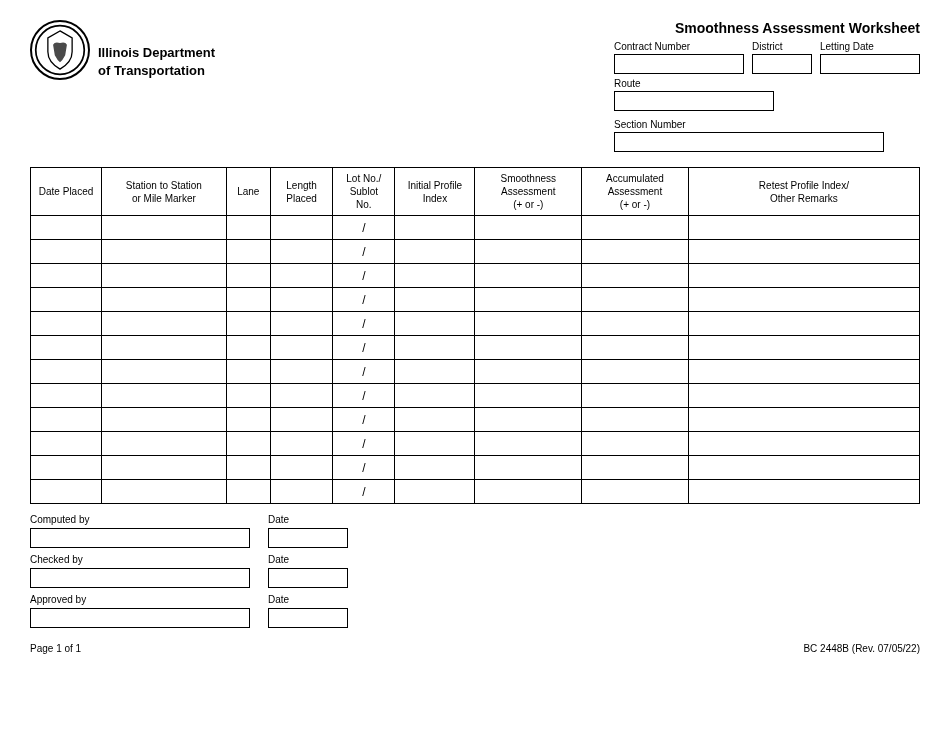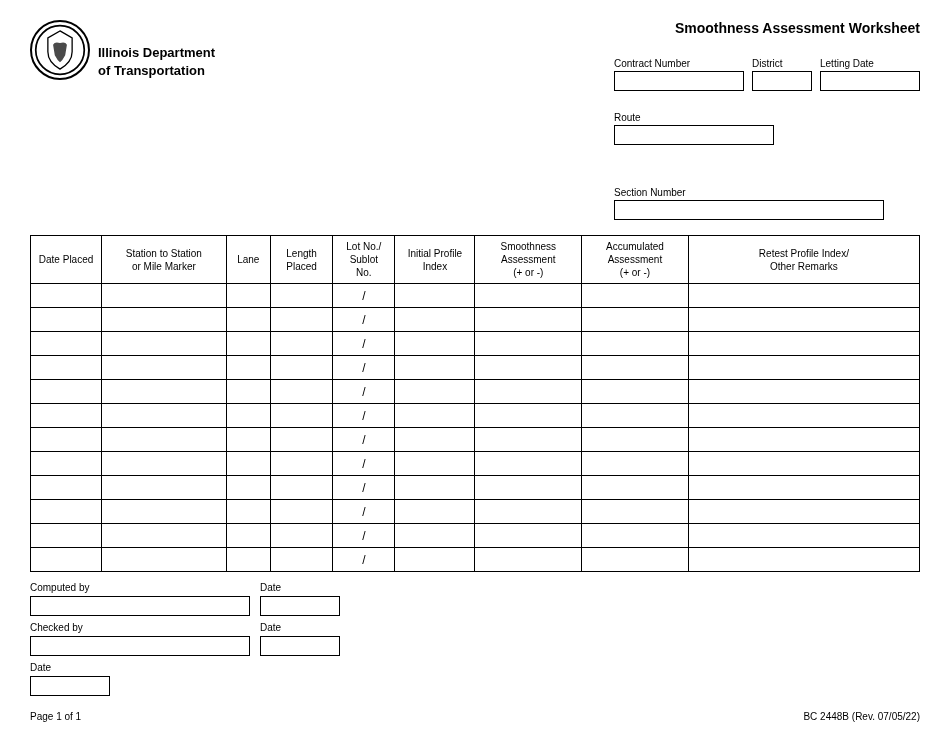"Contract Number" .field-row { margin-top: 17px -> none }
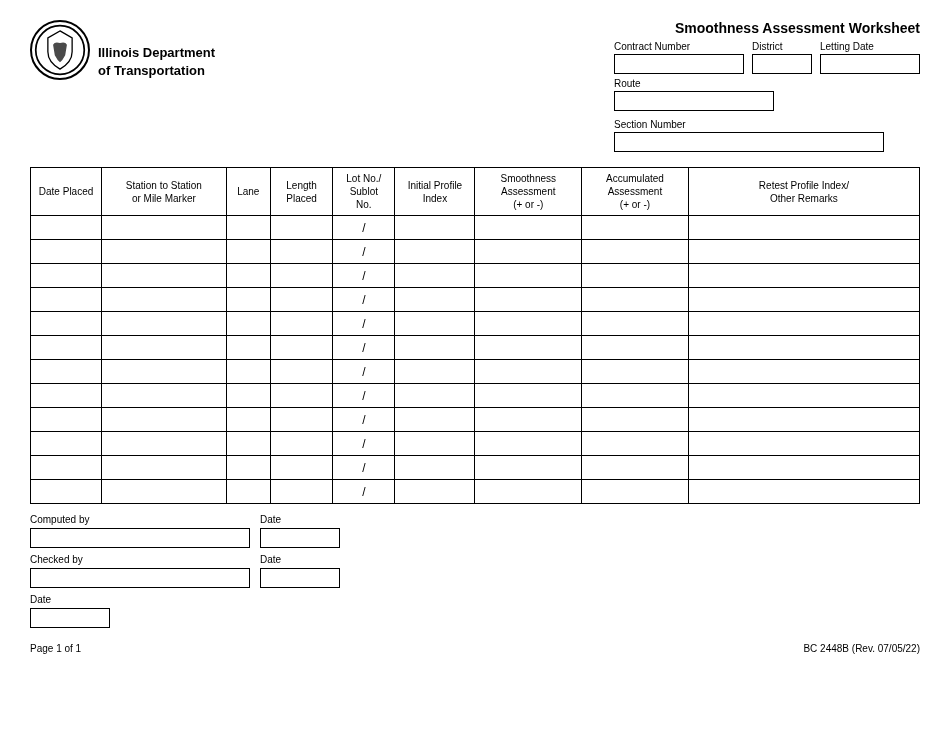"Computed by" .sig-row { gap: 10px -> 18px }
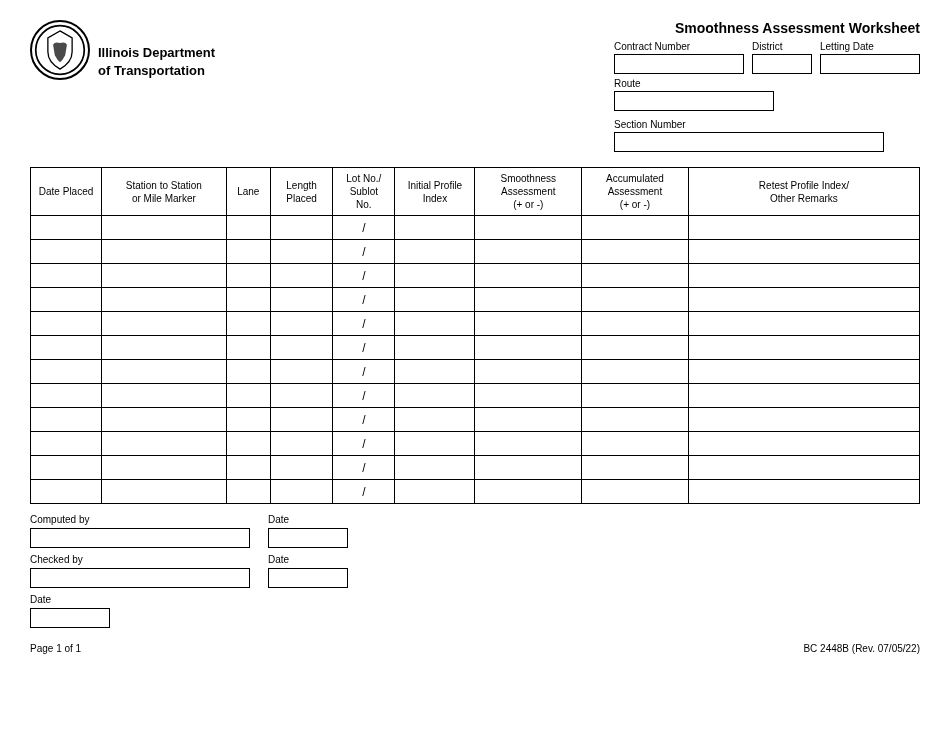"Approved by" div.sig-col { html: none -> <div> <div>Approved by</div> <div></div> </div> }
